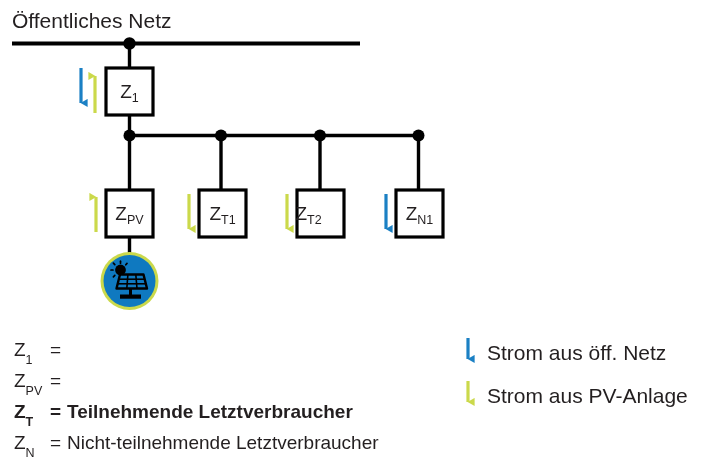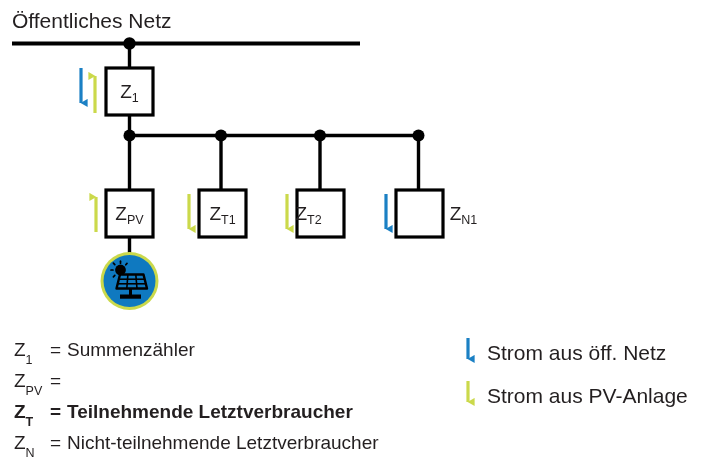"ZN1" div.meter-label { padding-left: 44px -> none }
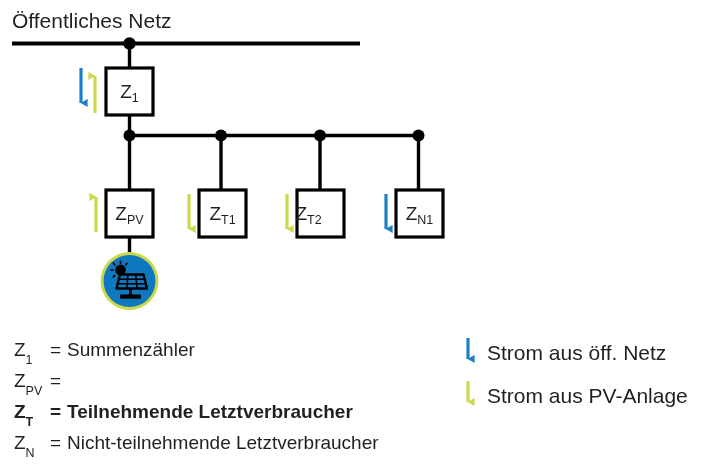"Summenzähler" span { html: <span>Summenzähler</span> -> none }
